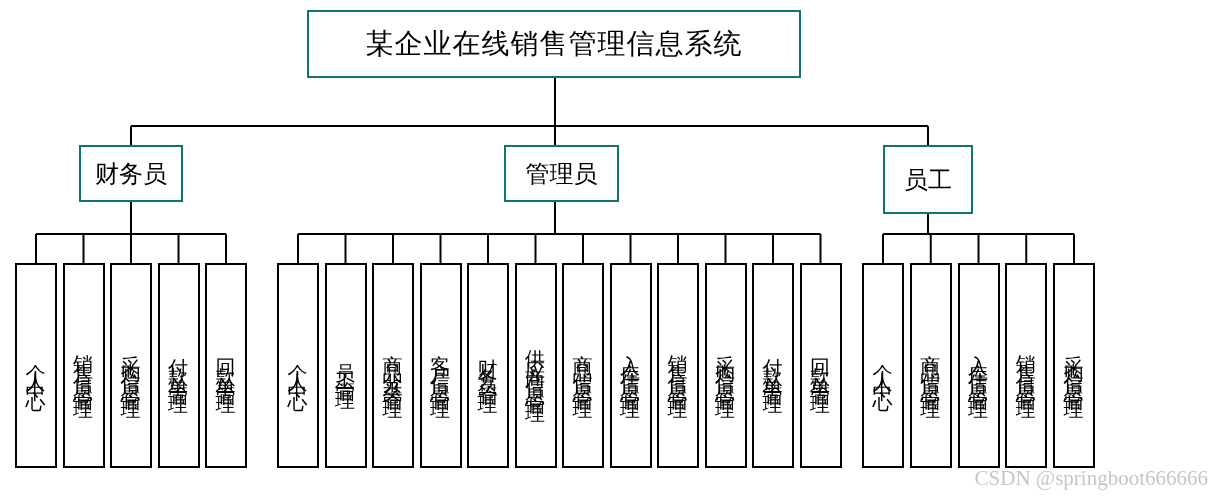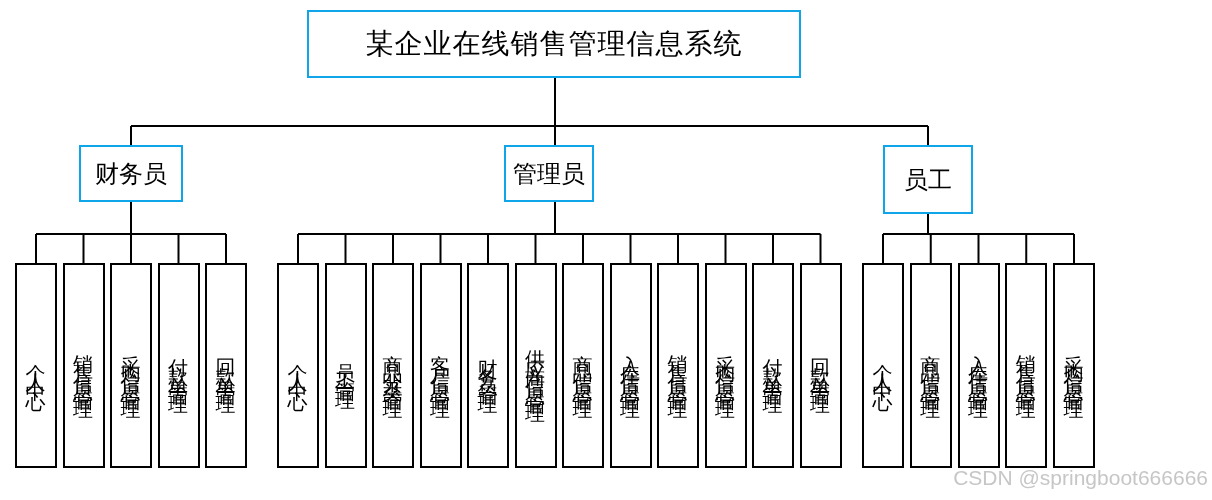"某企业在线销售管理信息系统" .box { border: 2px solid #0ea5e9 -> 2px solid #0f766e }
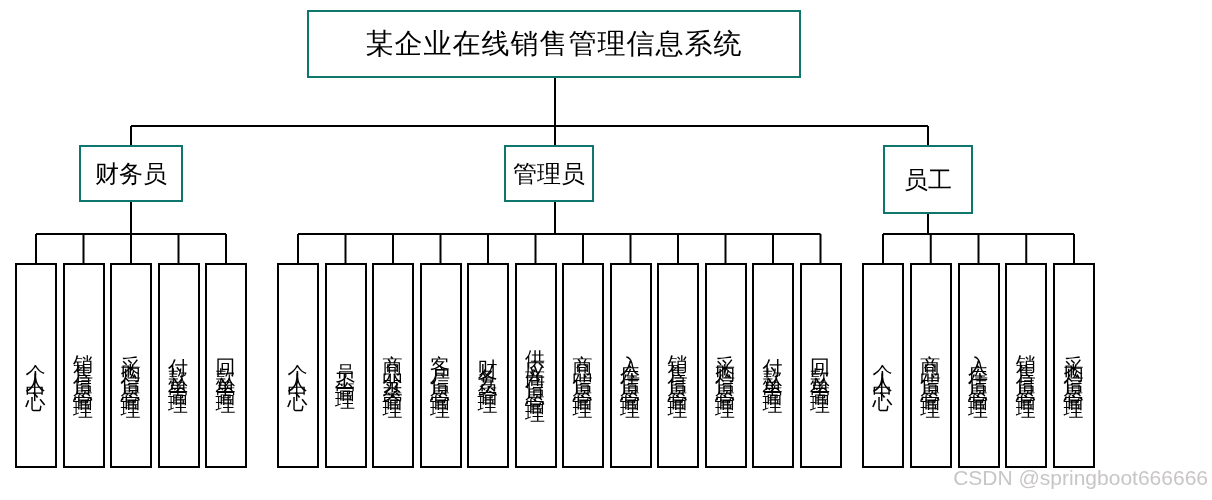"管理员" .branch-1 { width: 90px -> 115px }
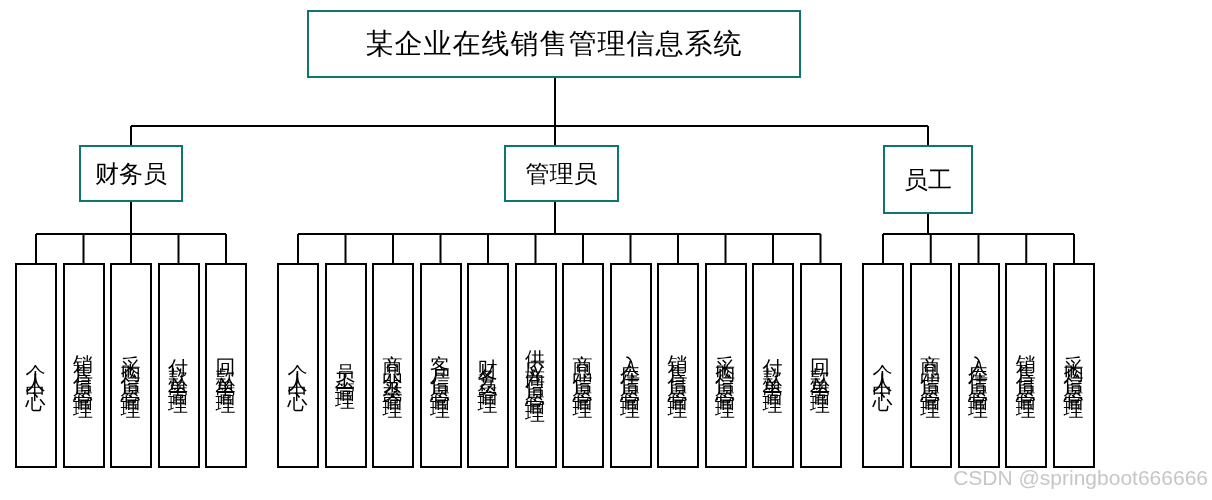"CSDN @springboot666666" .watermark { font-family: Liberation Sans, sans-serif -> Liberation Serif, serif }
